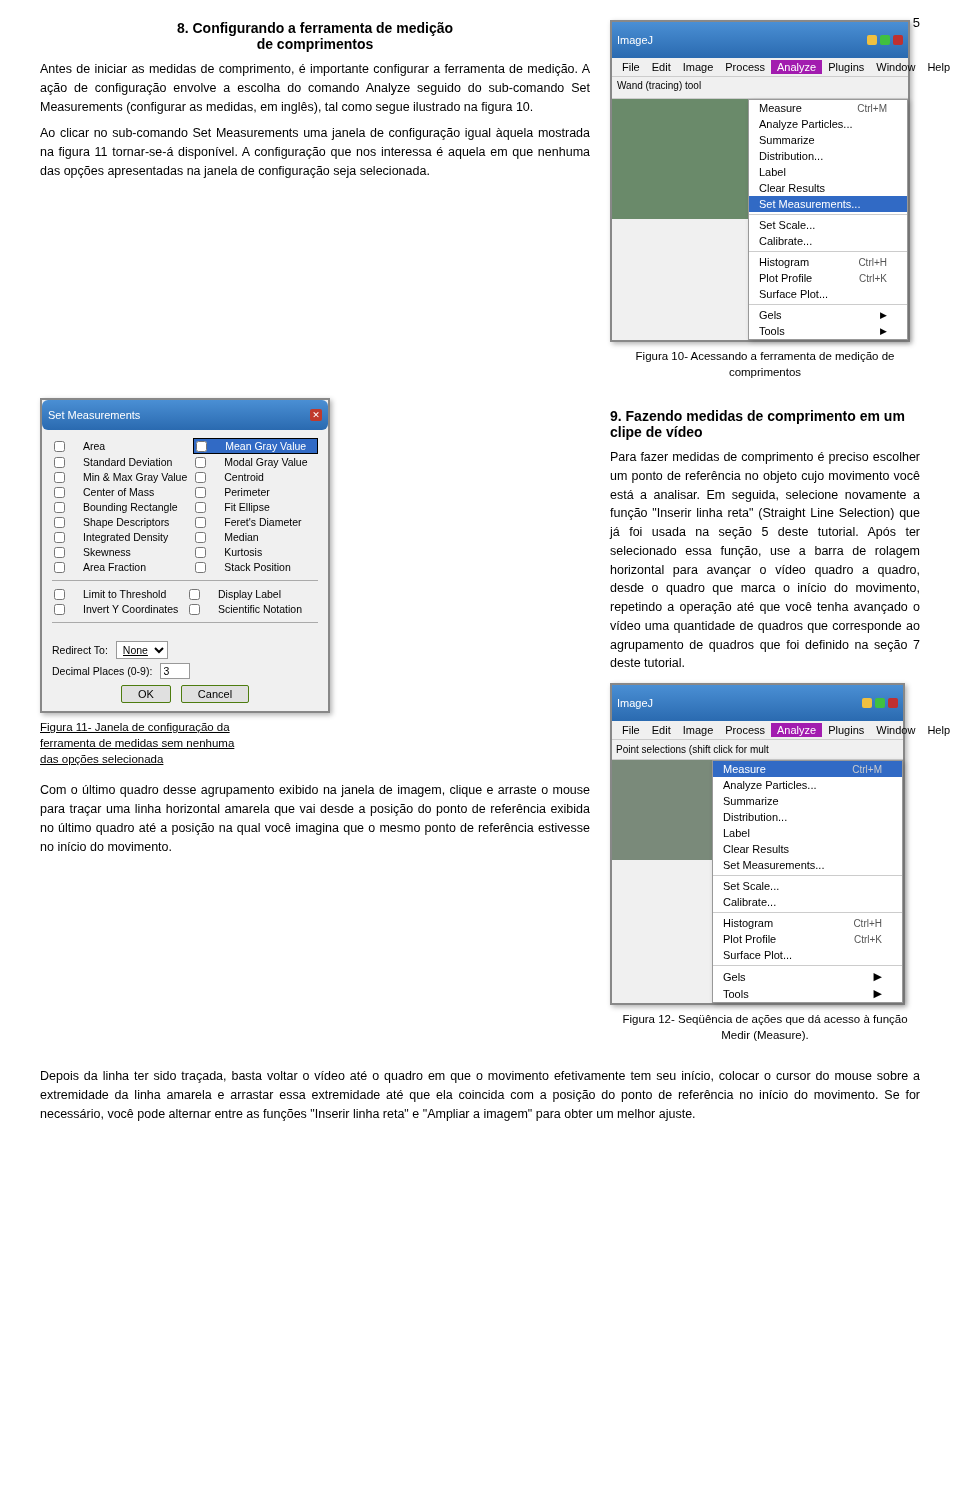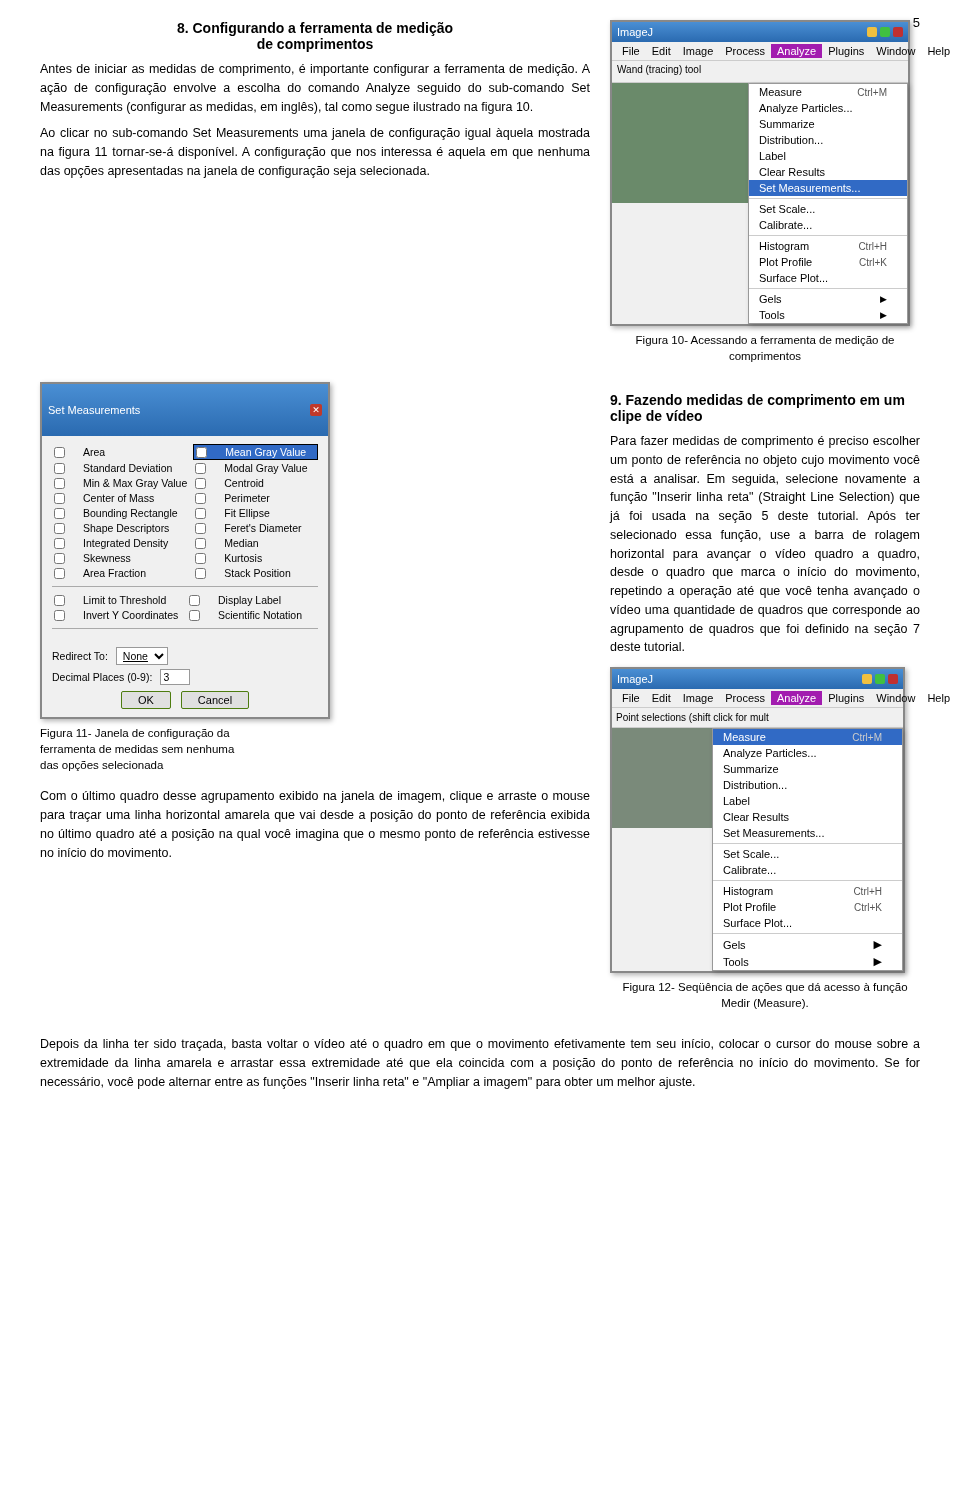"ImageJ" .imagej-titlebar { padding: 4px 5px -> 12px 5px }
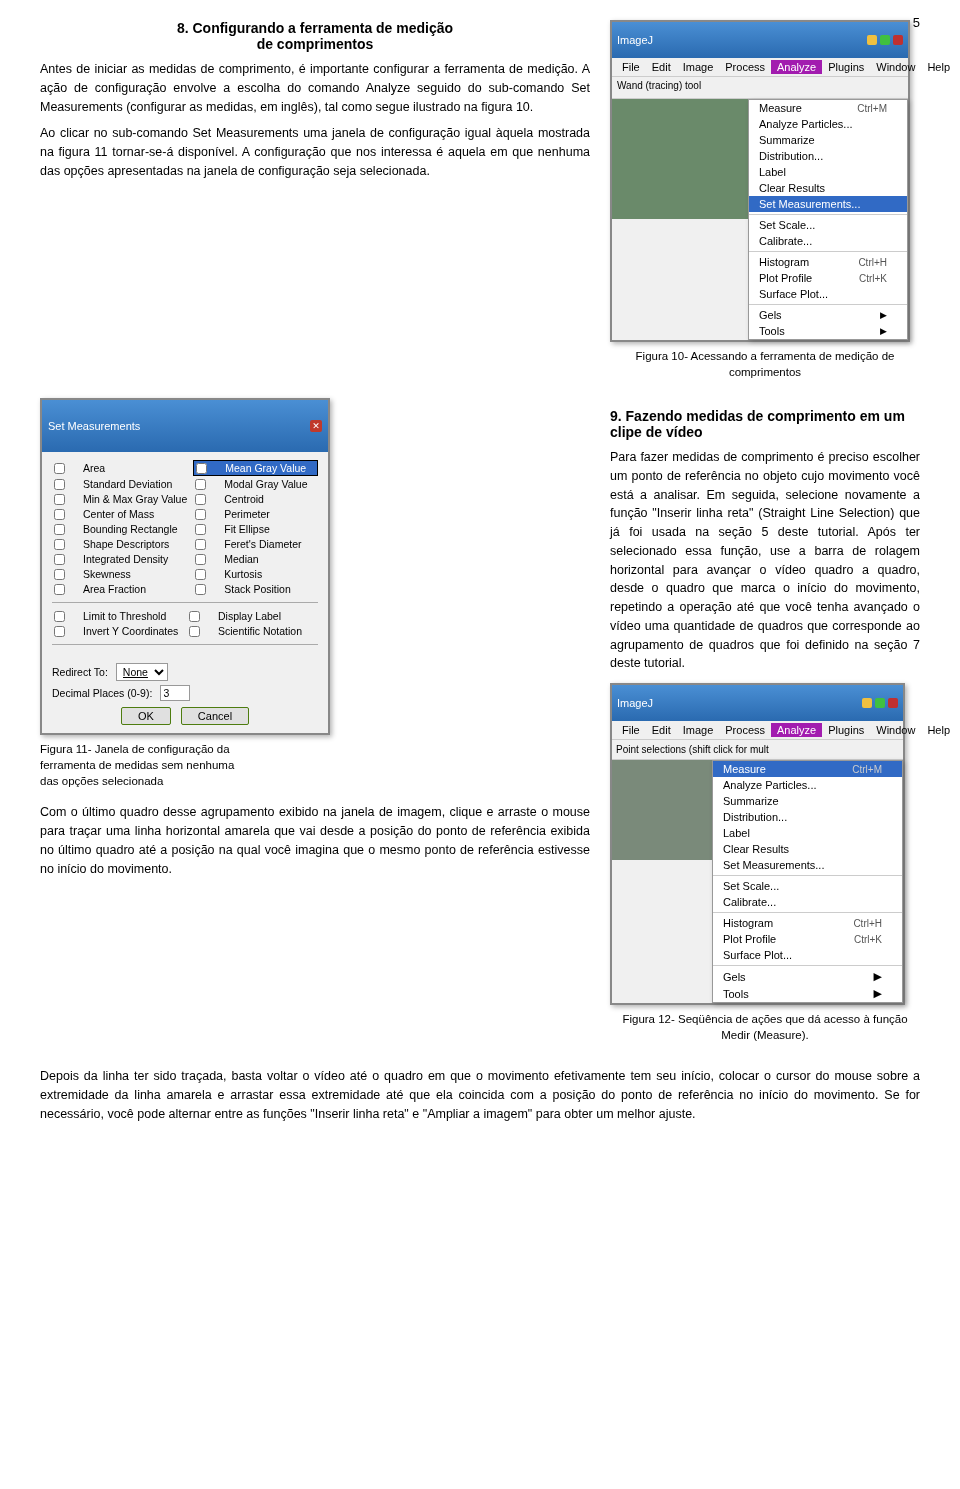"Set Measurements" .win-titlebar { border-radius: none -> 6px; padding: 20px 6px -> 9px 6px }
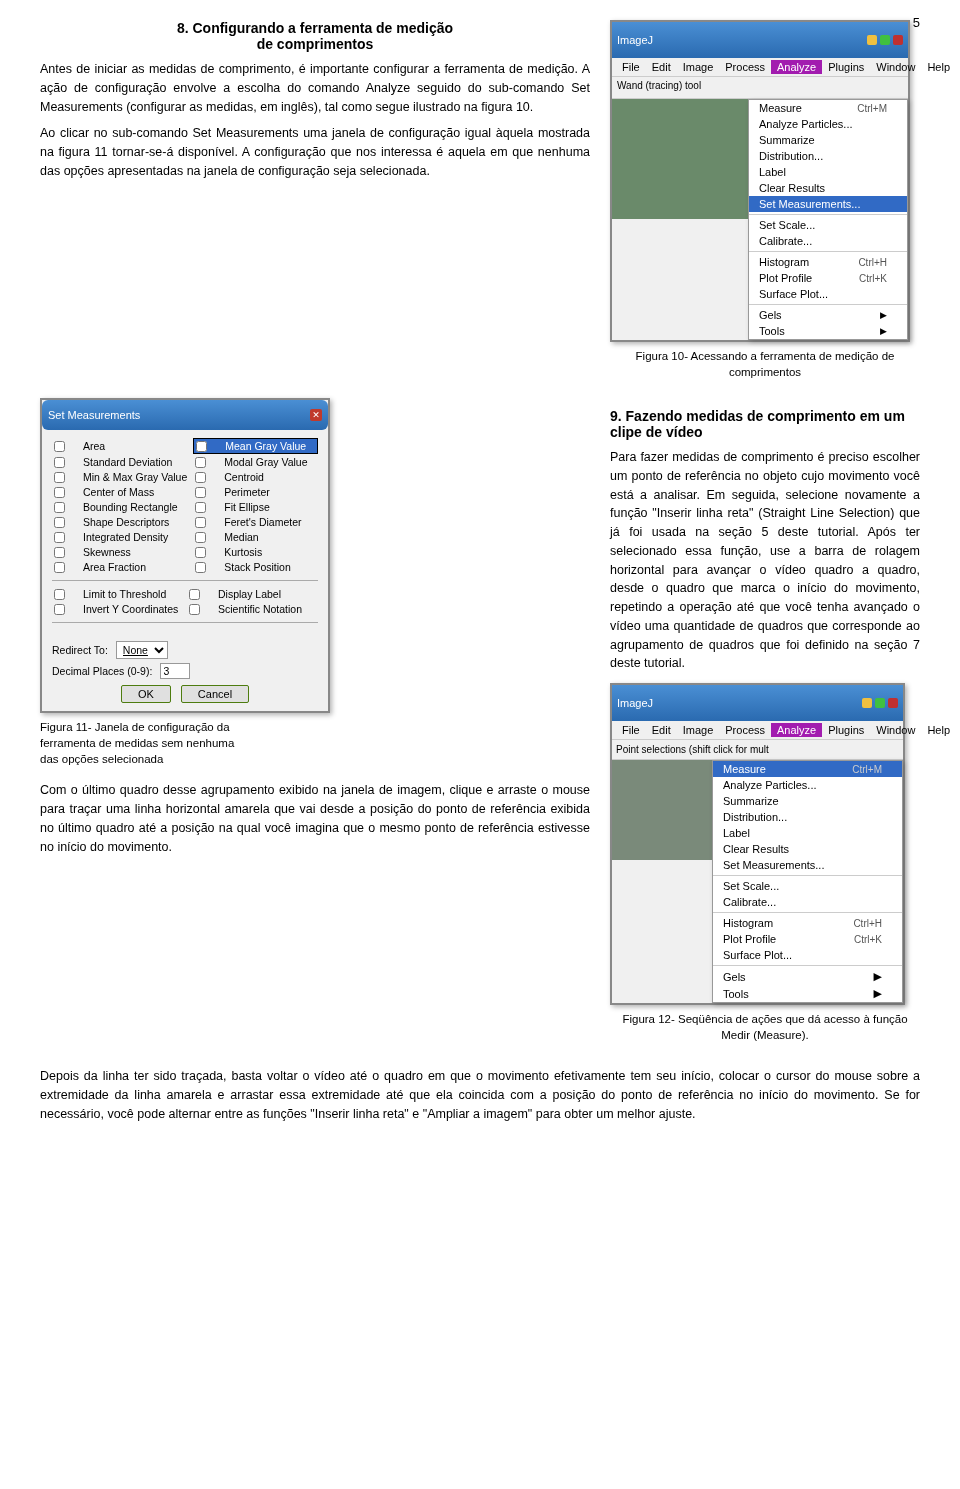"Figura 11- Janela de configuração" div.figure-caption { text-decoration: none -> underline }
